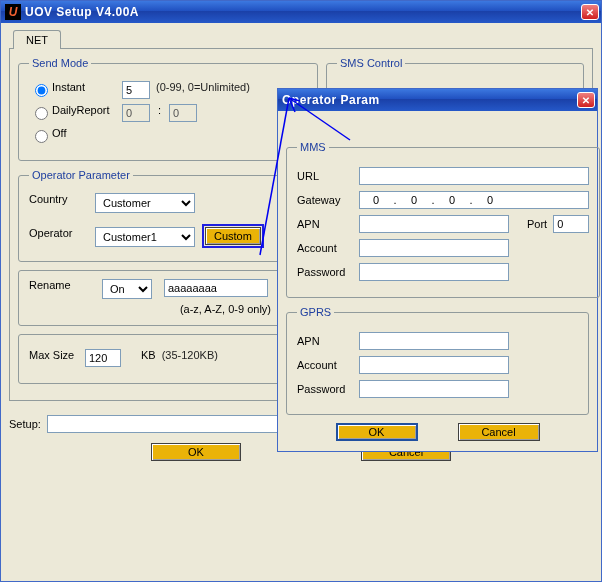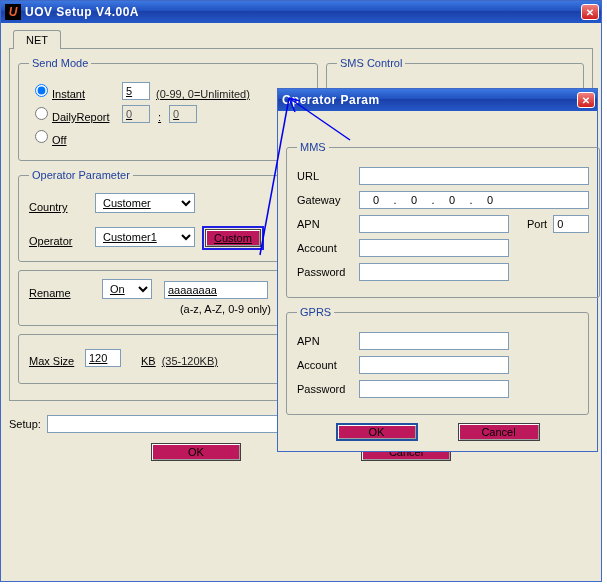"Instant" .row { align-items: flex-end -> flex-start; text-decoration: underline -> none }
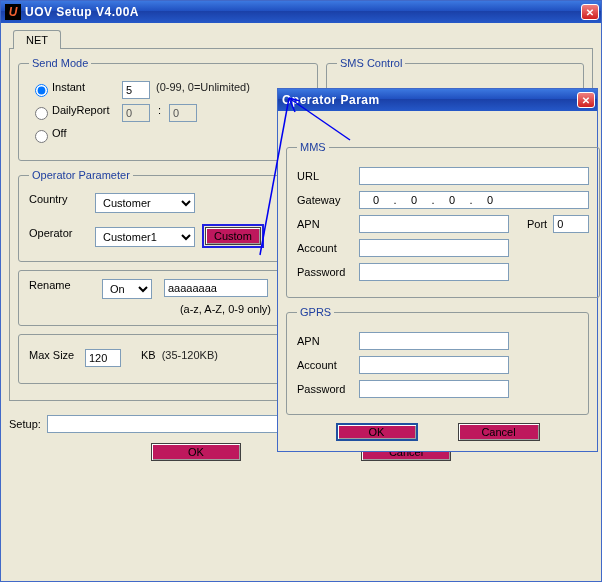"Custom" .btn { background: #be185d -> #eab308 }
